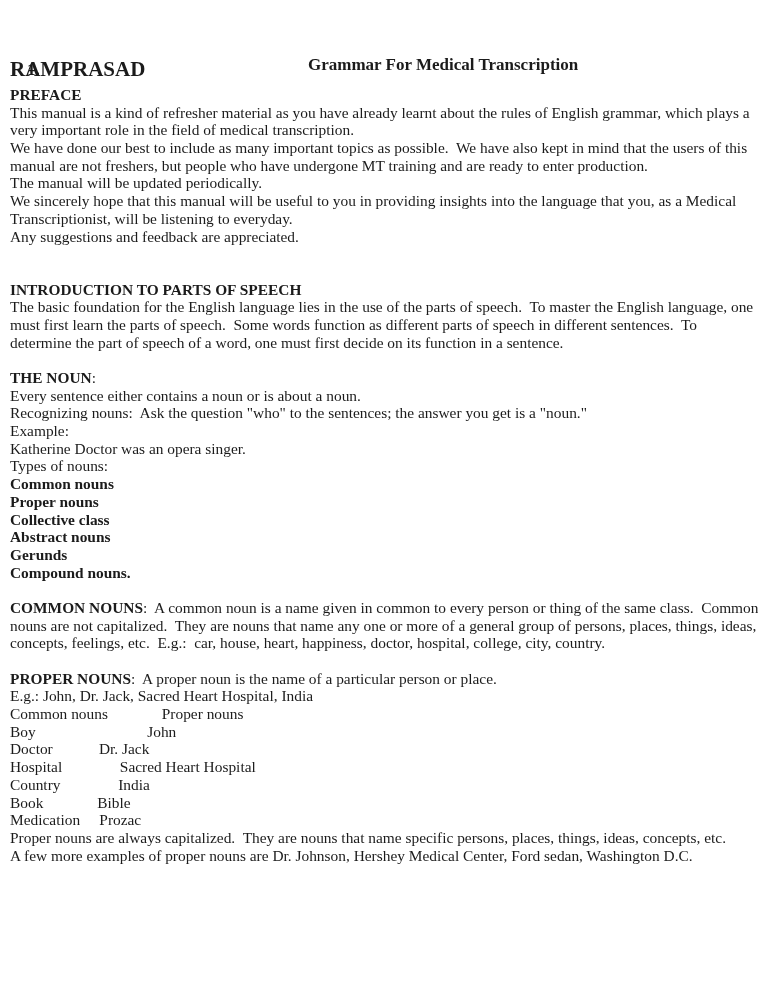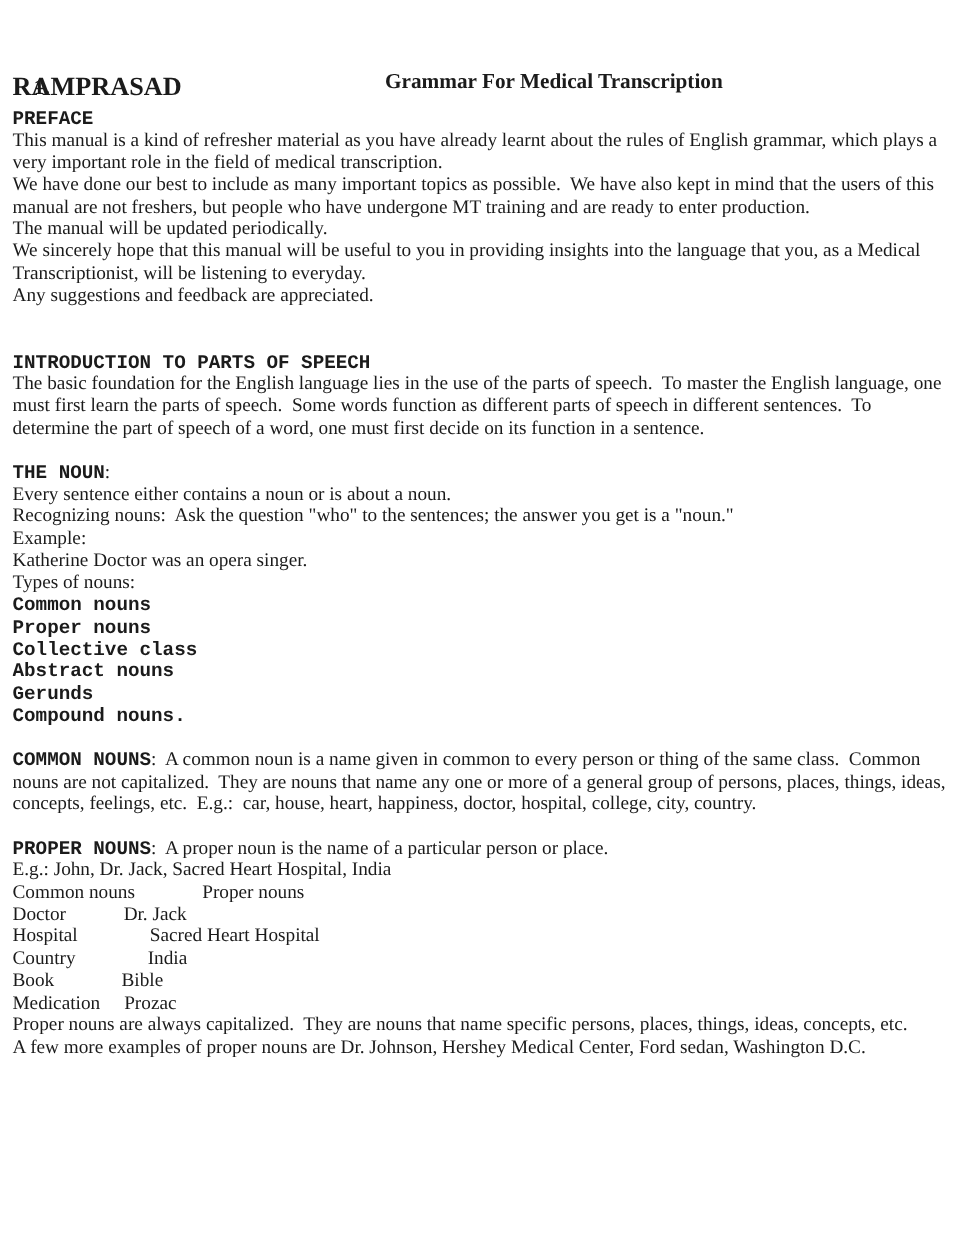"PREFACE" .line .b { font-family: Liberation Mono, monospace -> none }
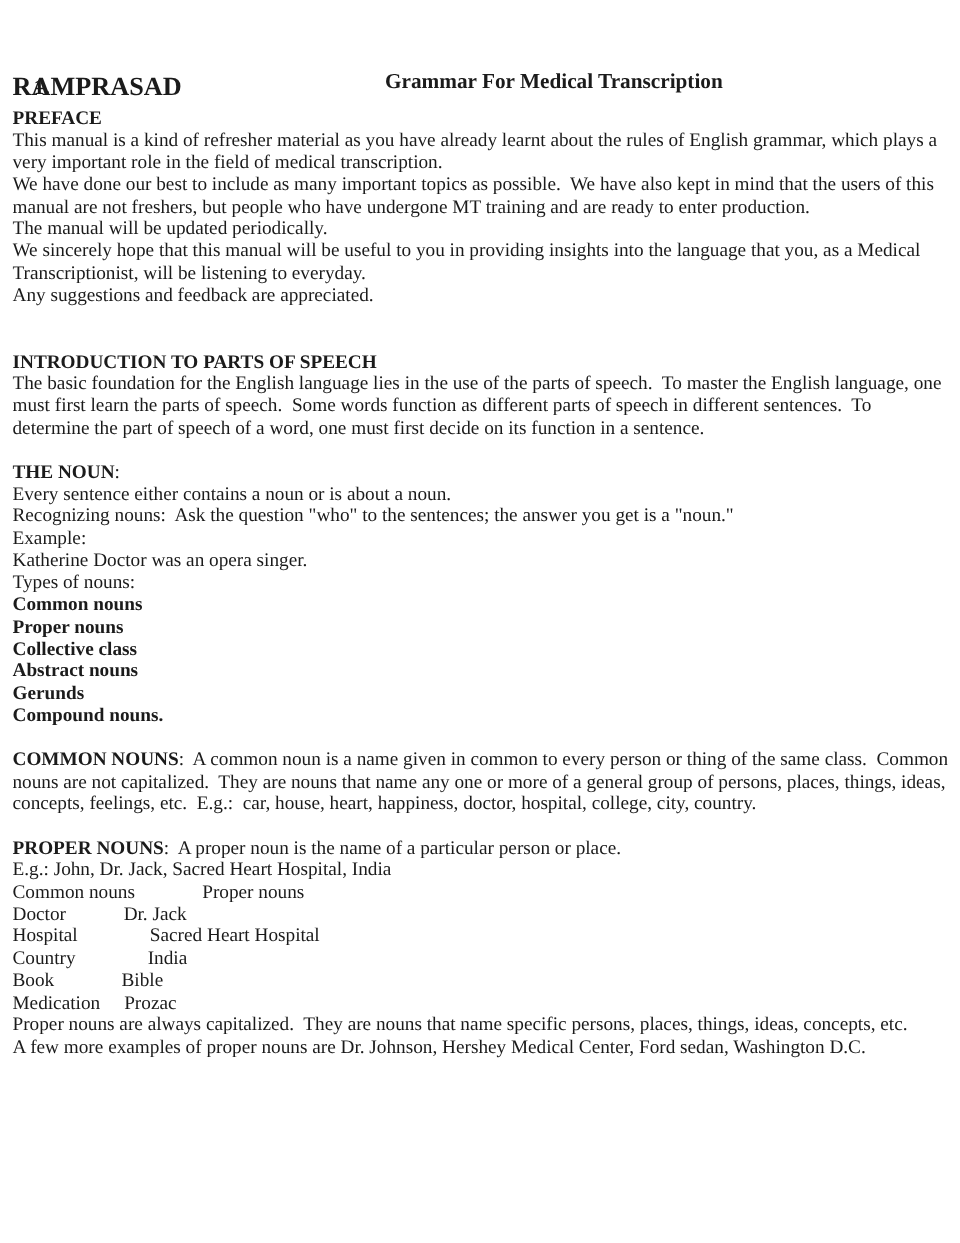"Boy John" div.line { html: none -> <div><span>Boy John</span></div> }
